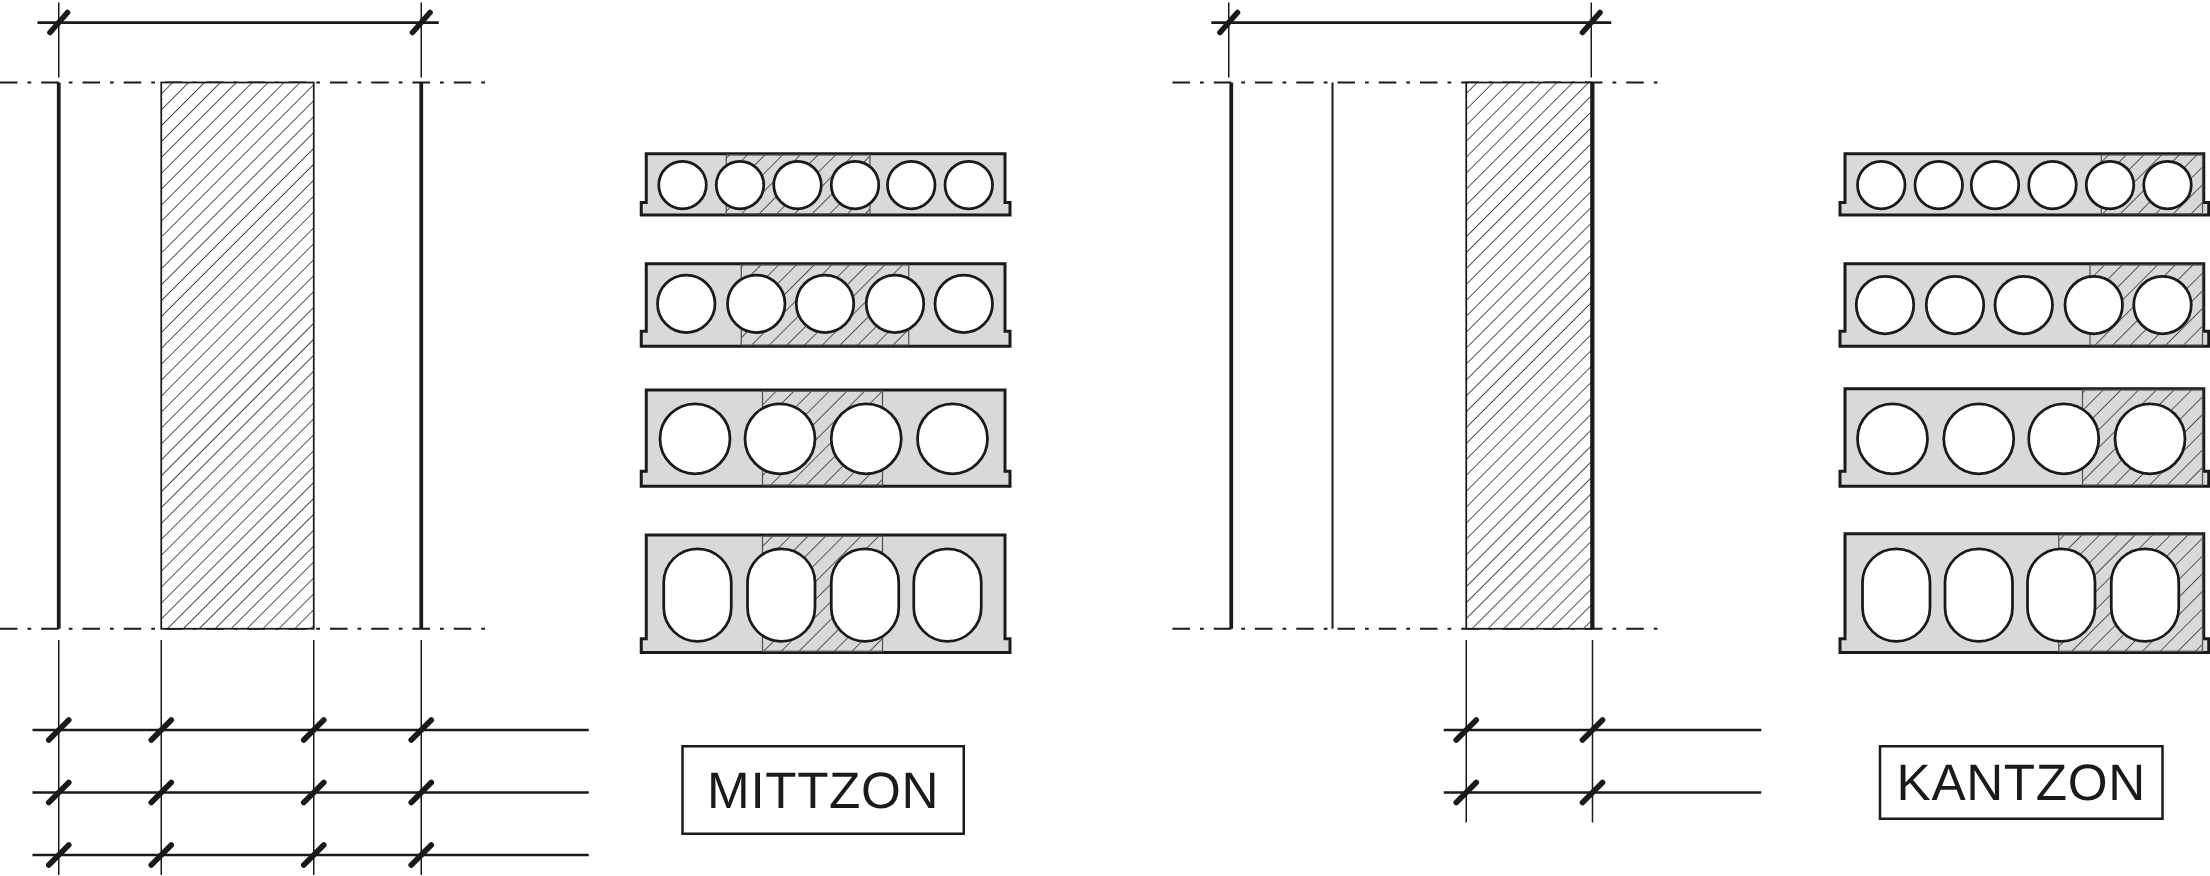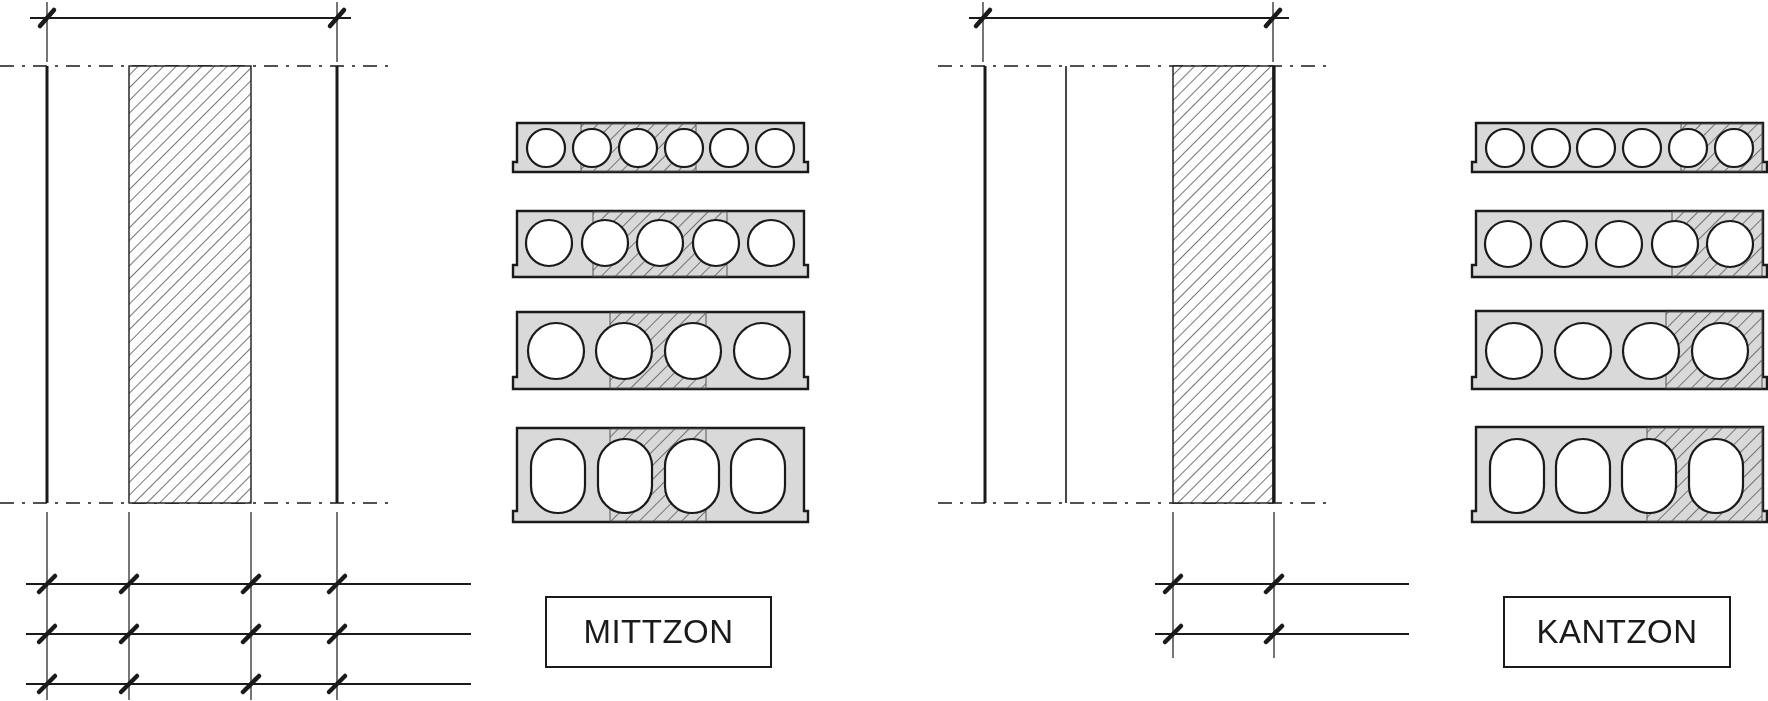"MITTZON" .zone-label { font-size: 33px -> 41px }
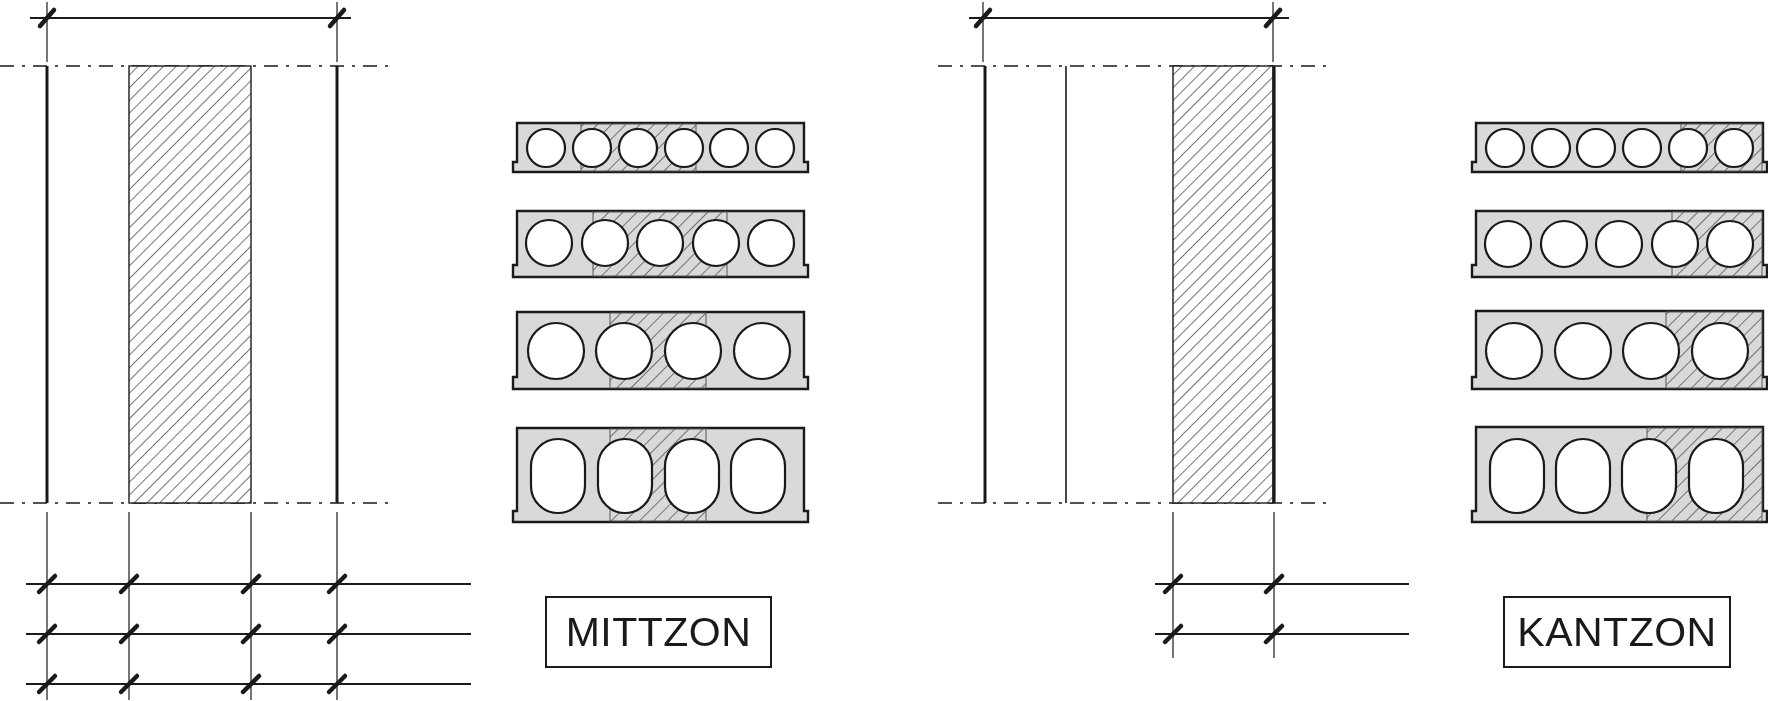"KANTZON" div.zone-label { height: 72px -> 60px }
